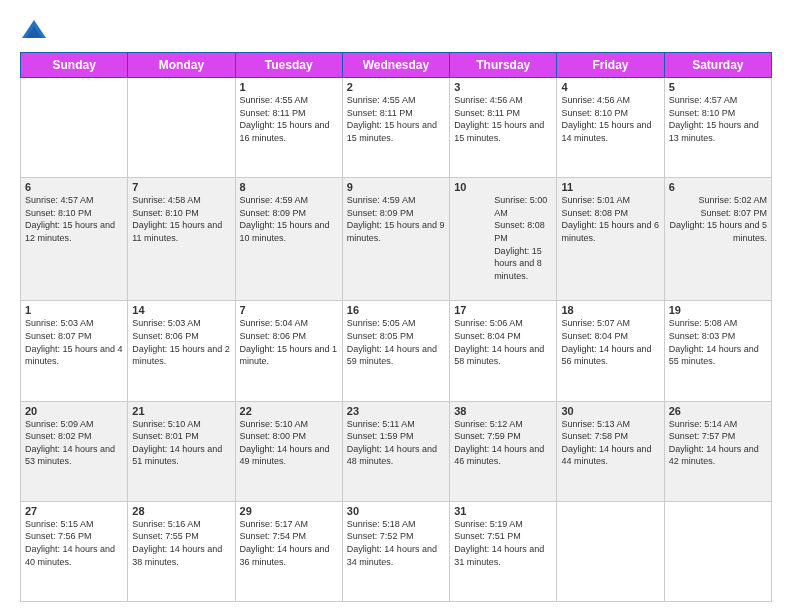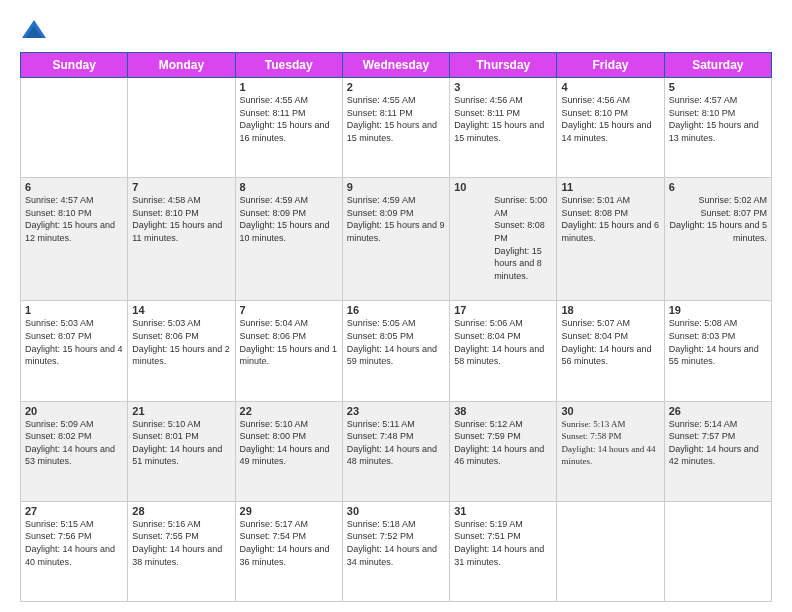"Sunrise: 5:11 AM" div.day-info { text: 7:48 -> 1:59 }
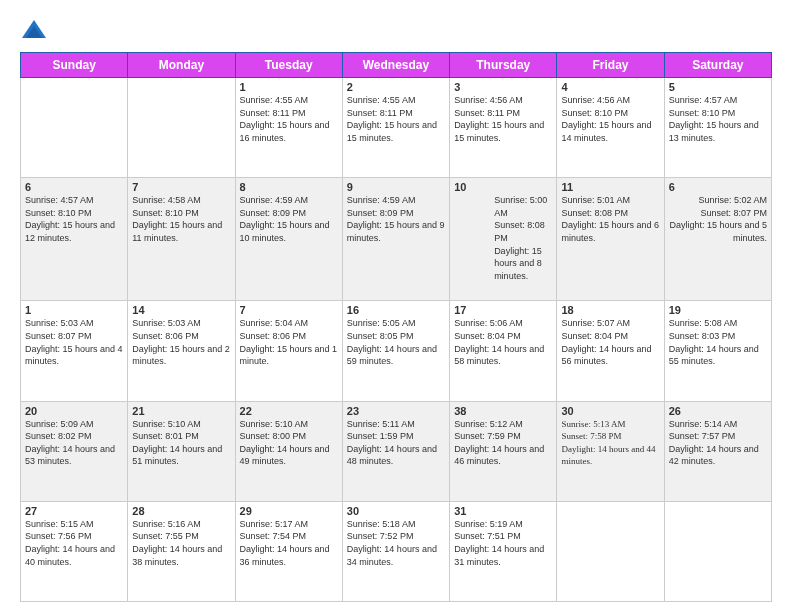"Sunrise: 5:13 AM" div.day-info { font-family: Liberation Serif, serif -> none }
